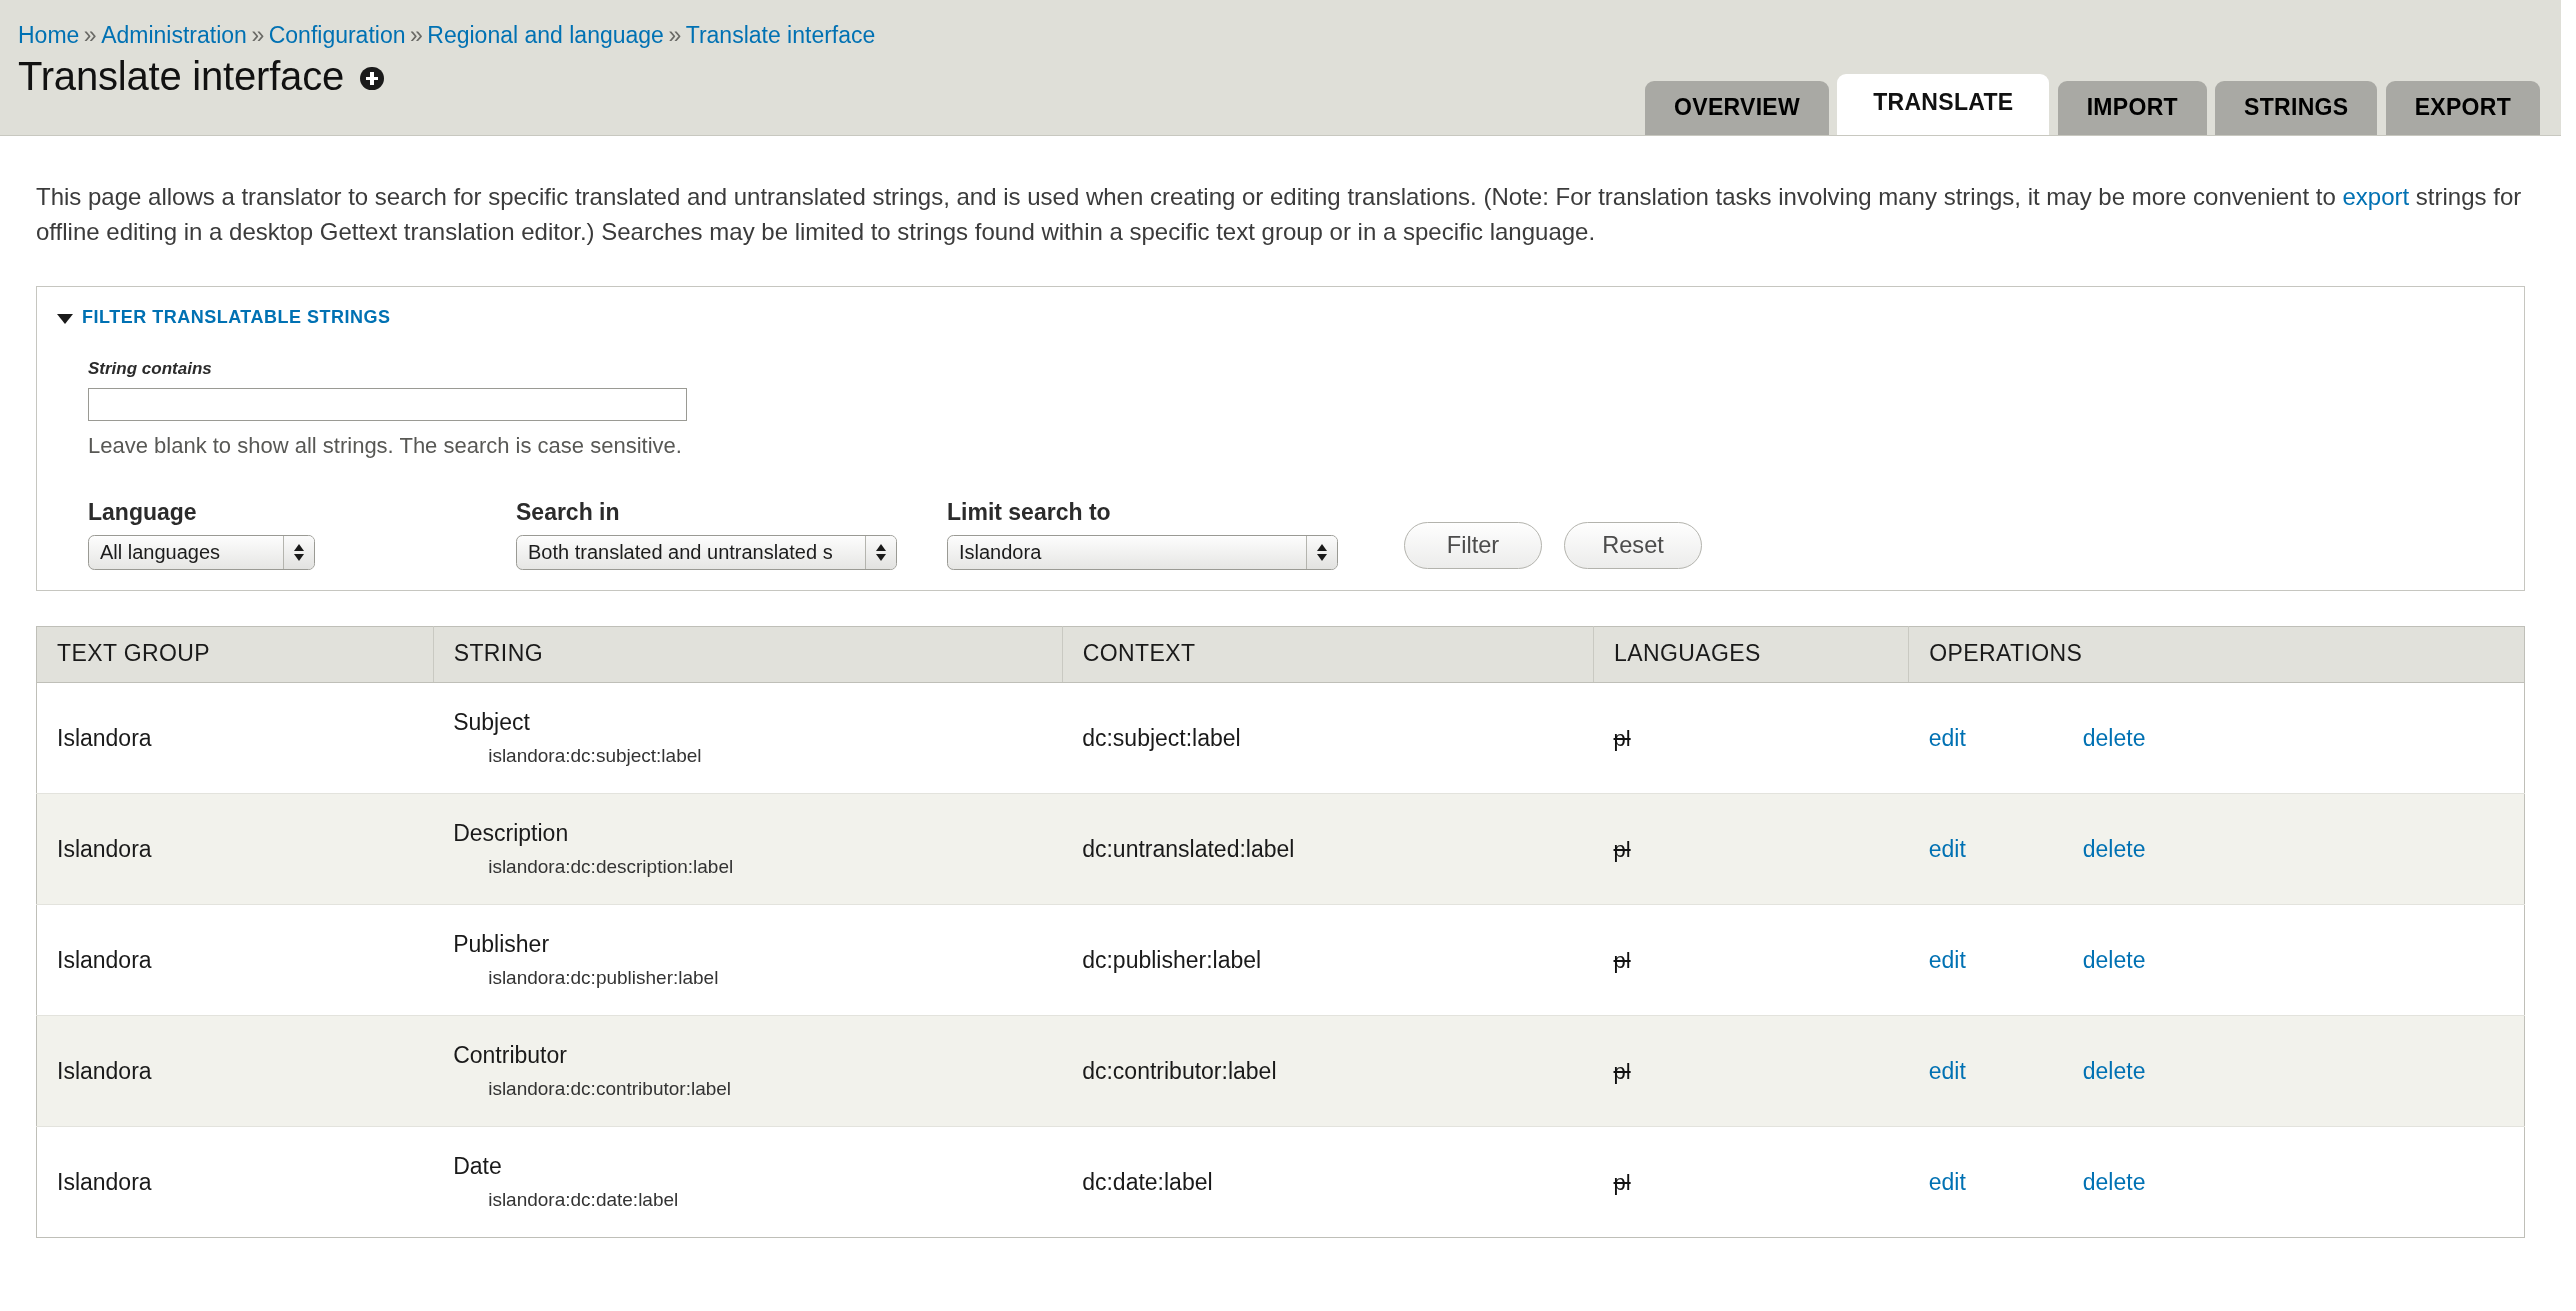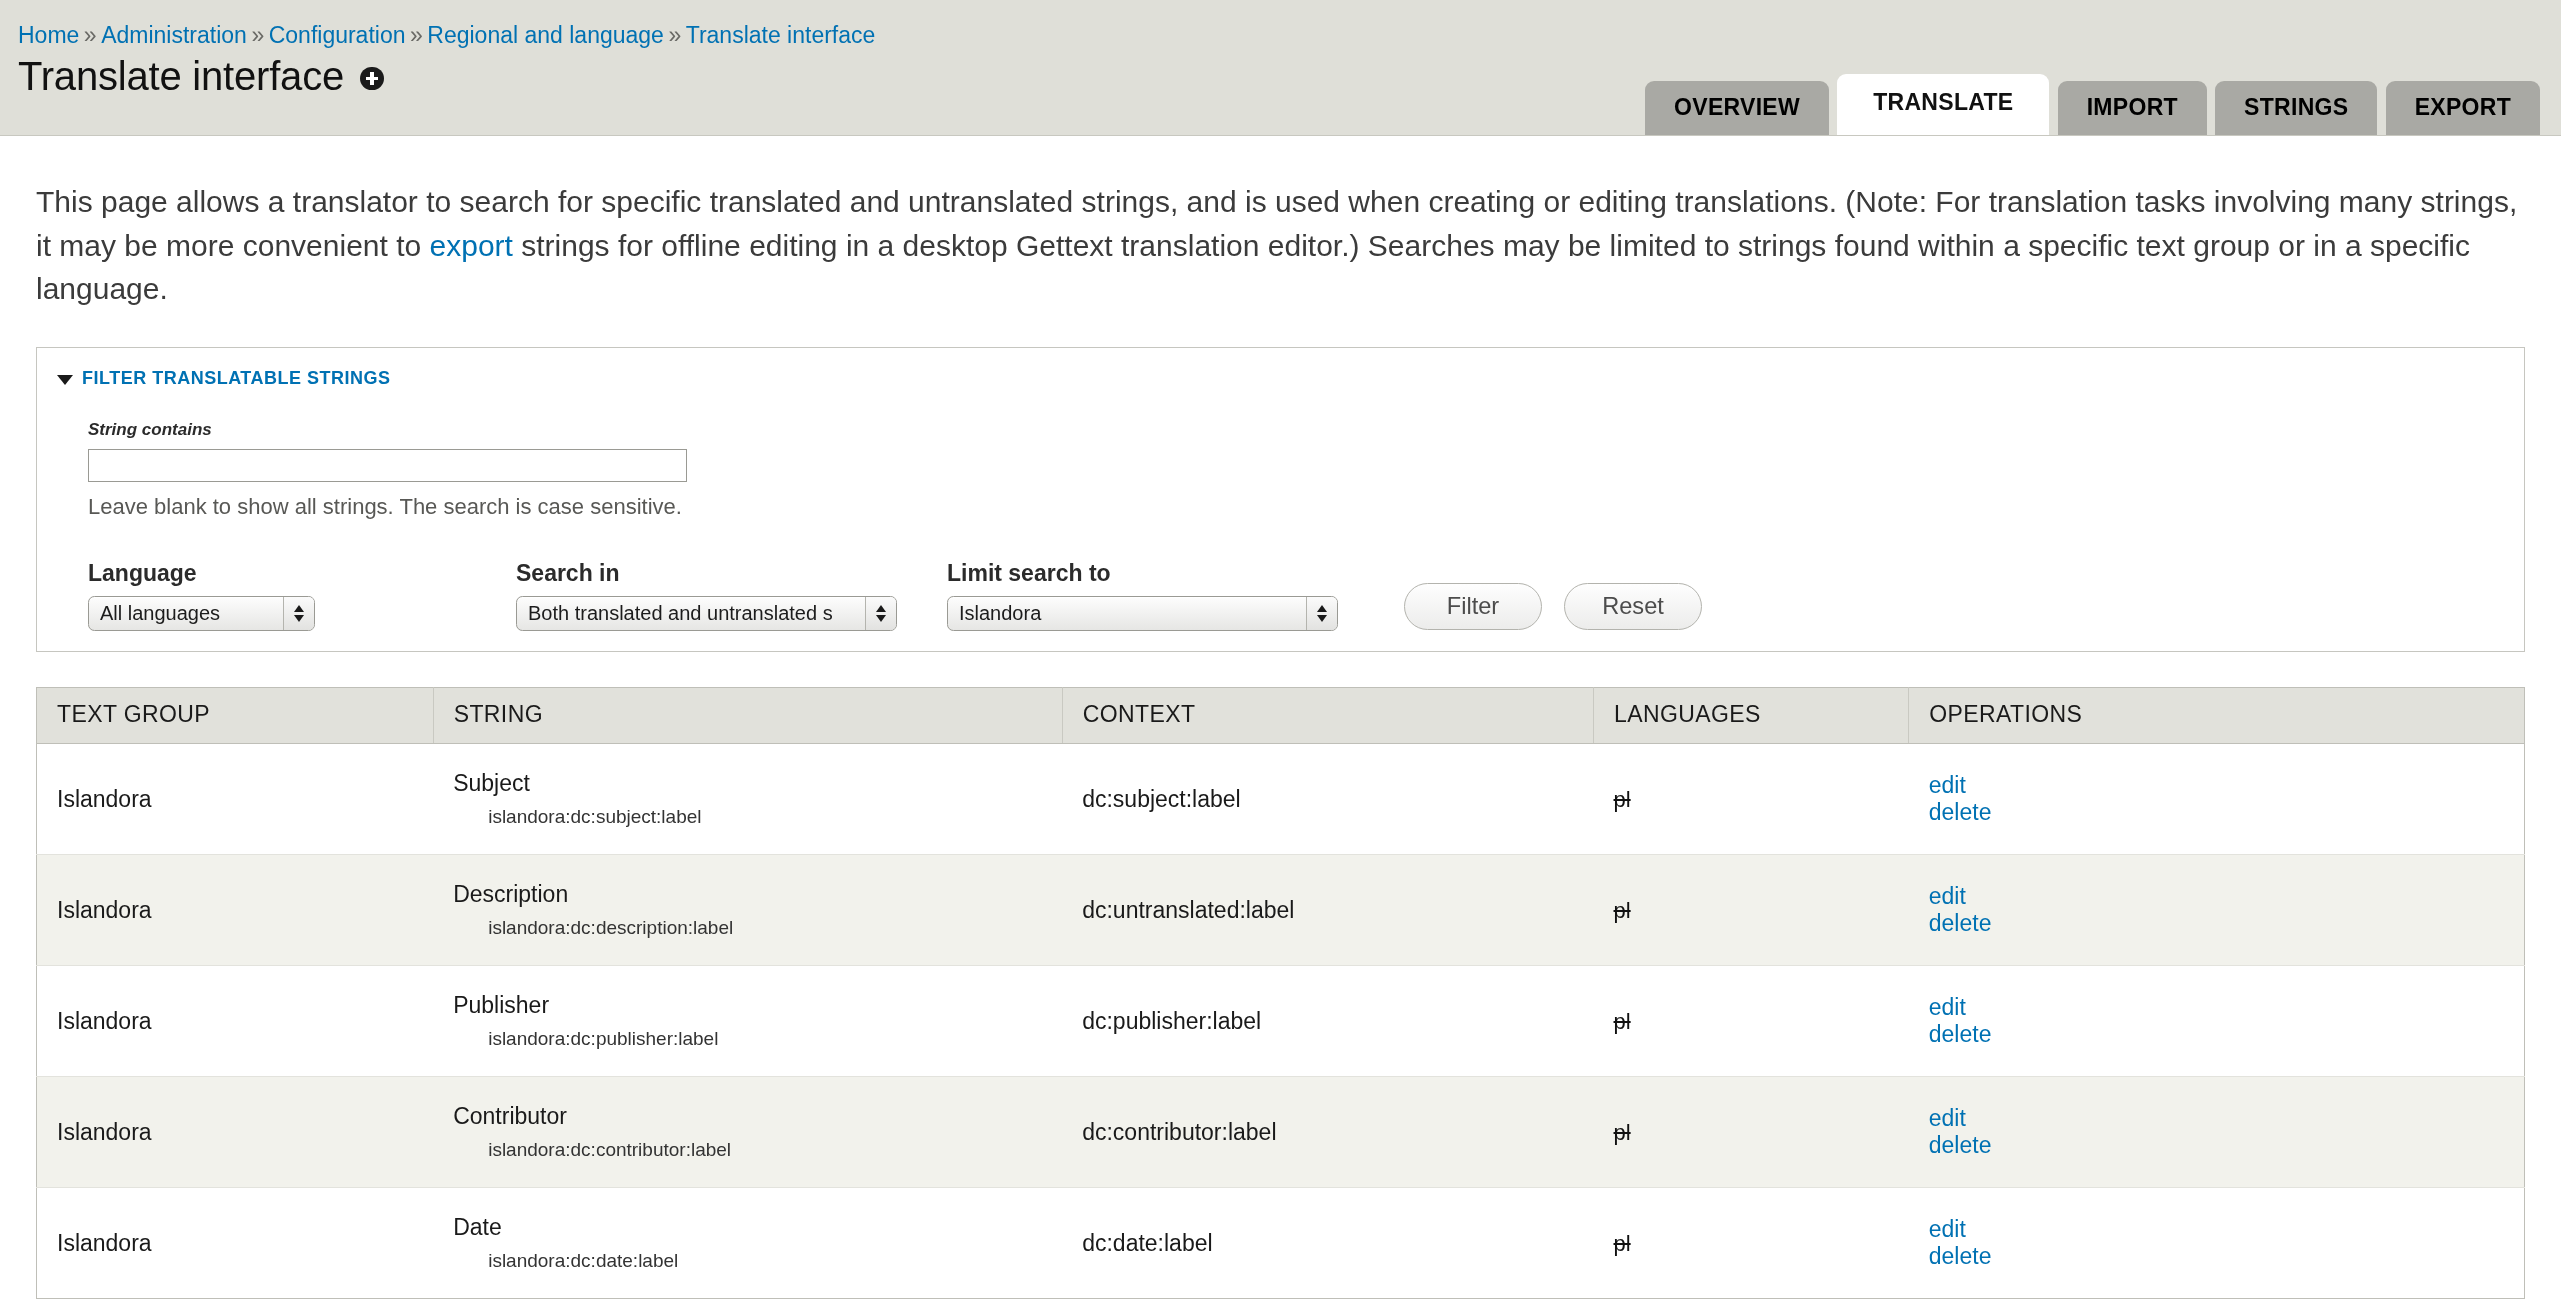"This page allows a translator" .intro { font-size: 30px -> 24px }
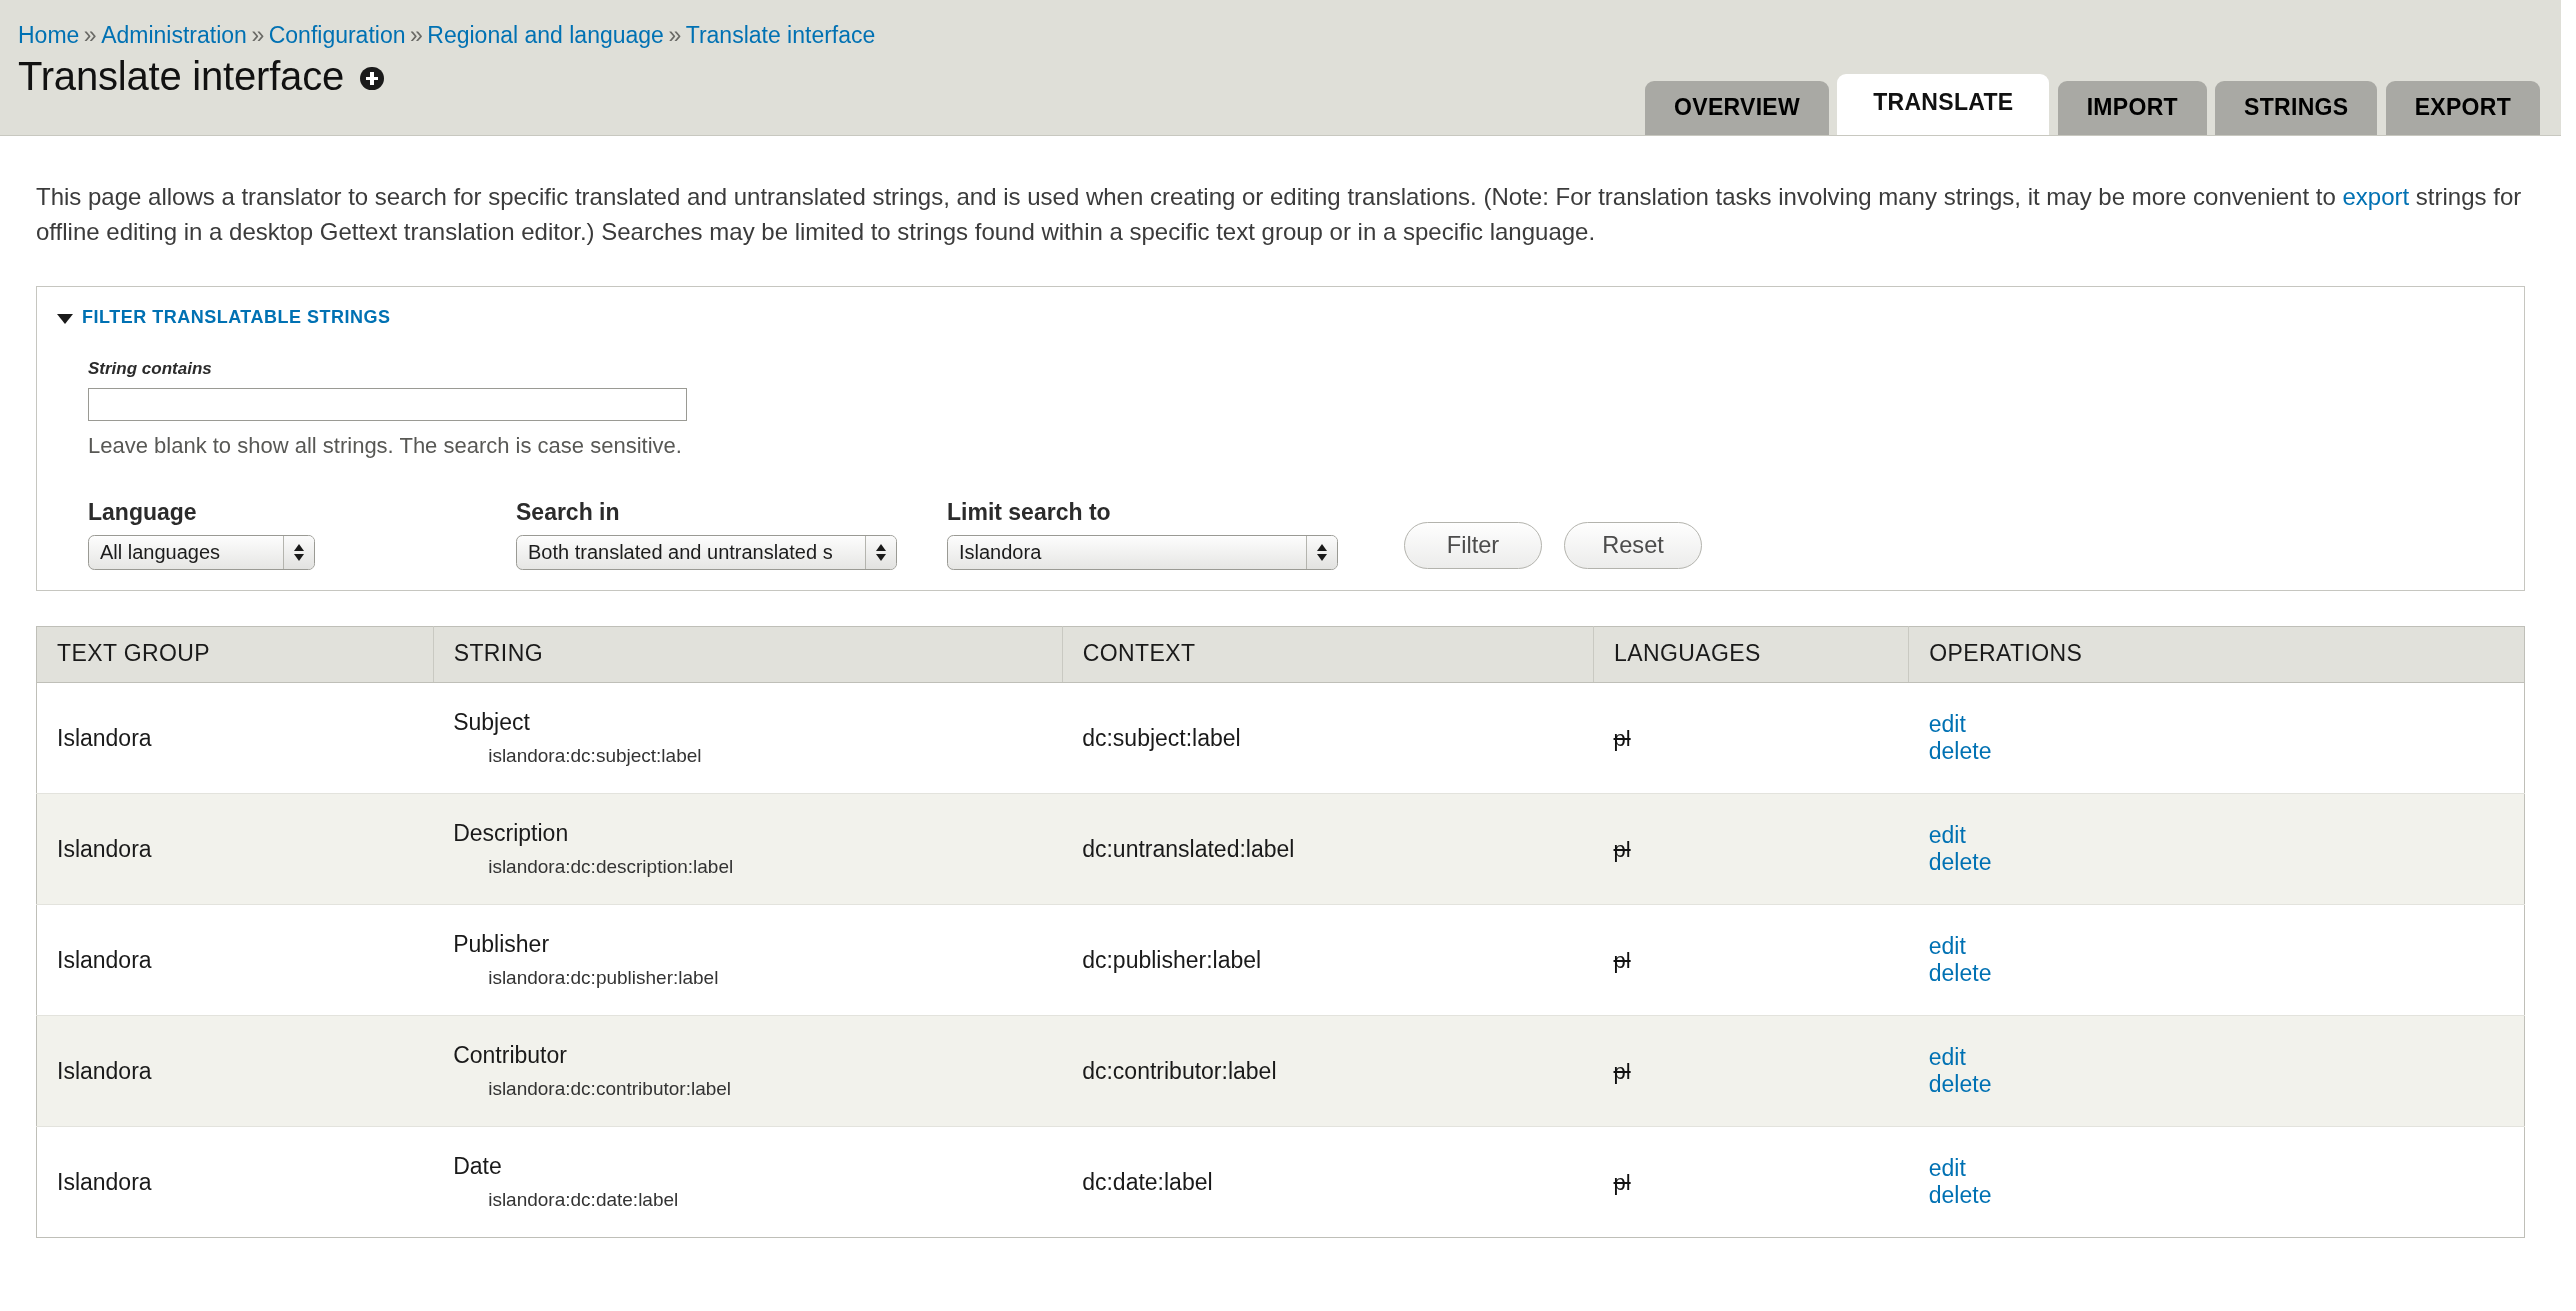"edit" .ops { flex-direction: column -> none }
